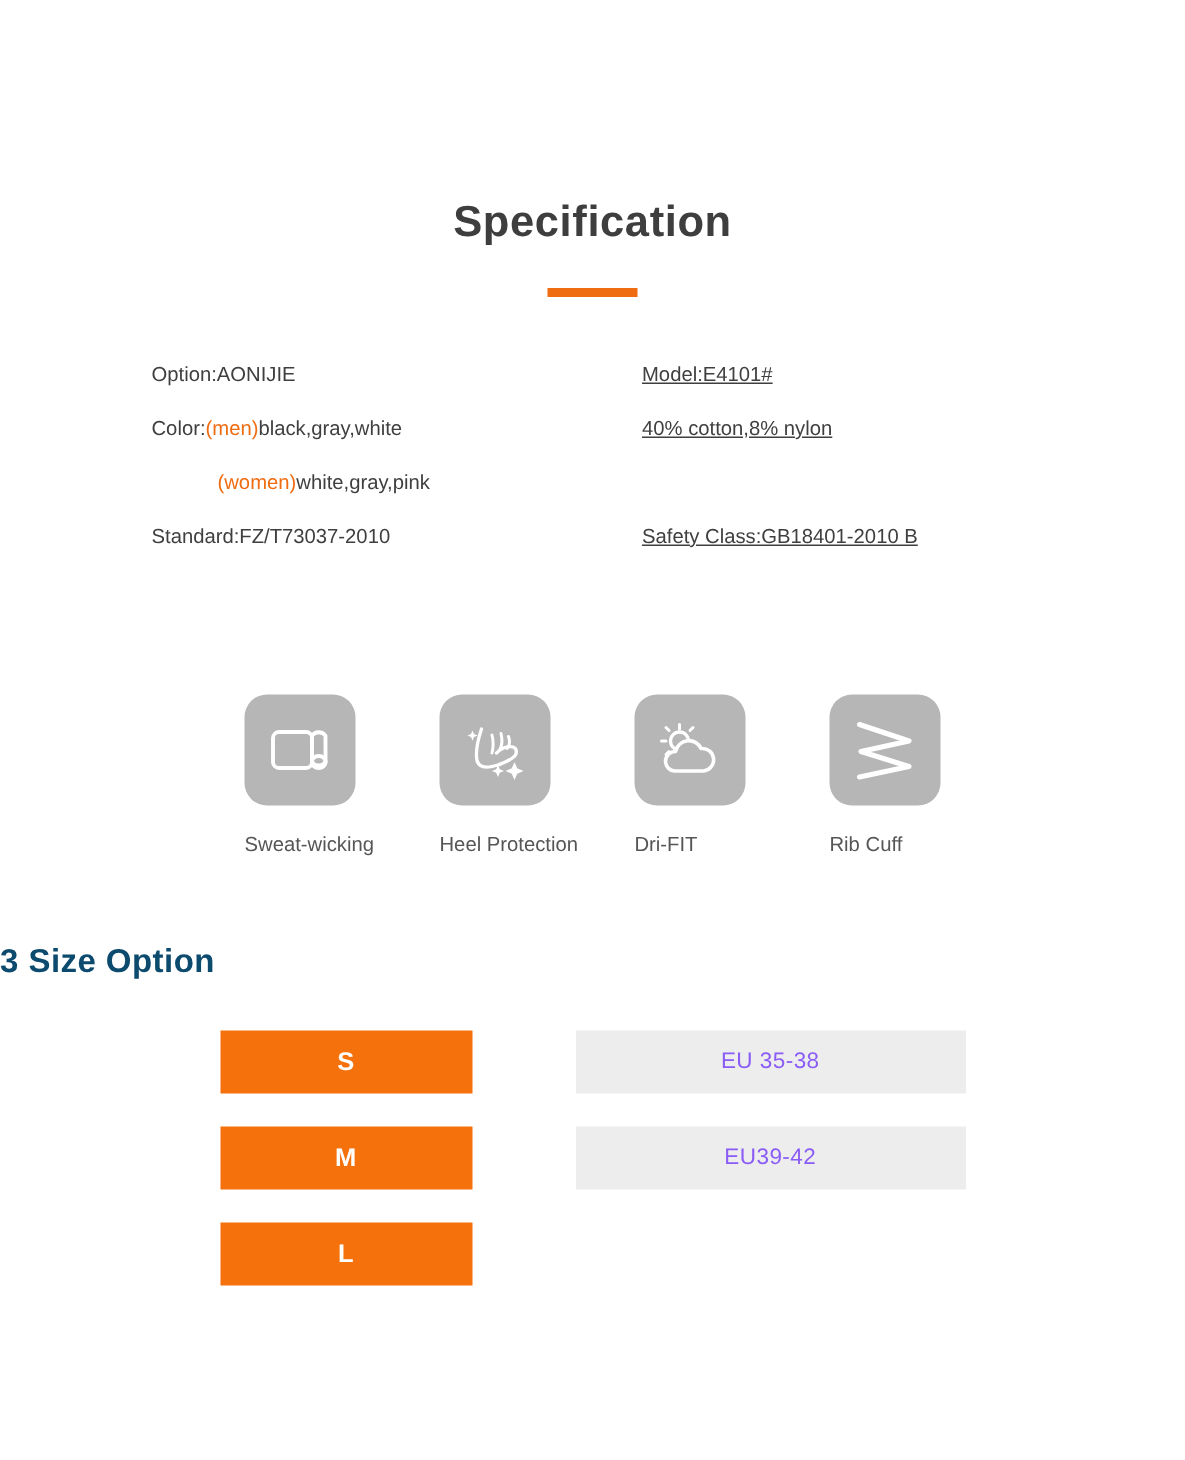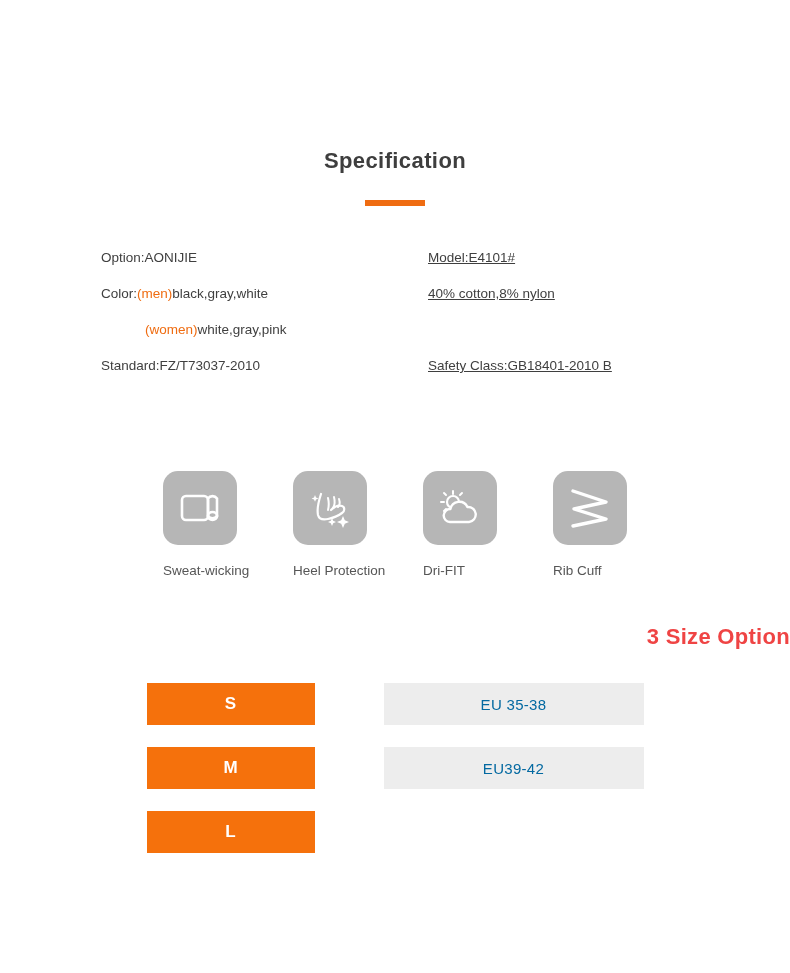"Specification" .page-title { font-size: 22px -> 29px; margin: 16px -> 0 }
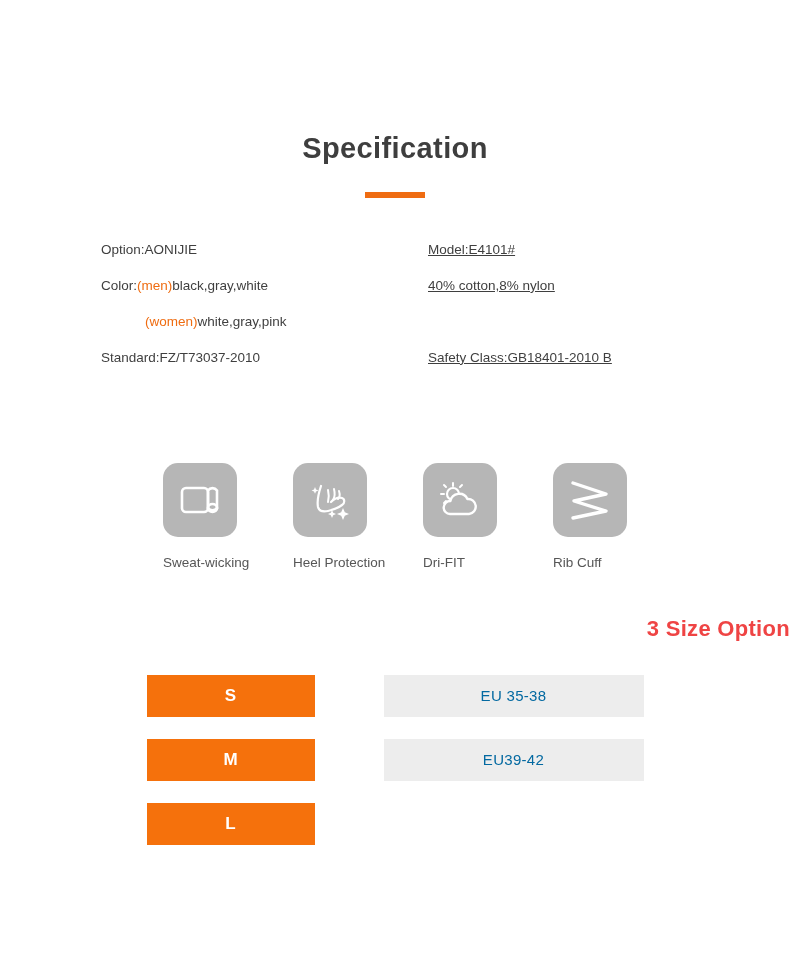"3 Size Option" .size-title { color: #ef4444 -> #0c4a6e; margin-top: 46px -> 58px; text-align: right -> left }
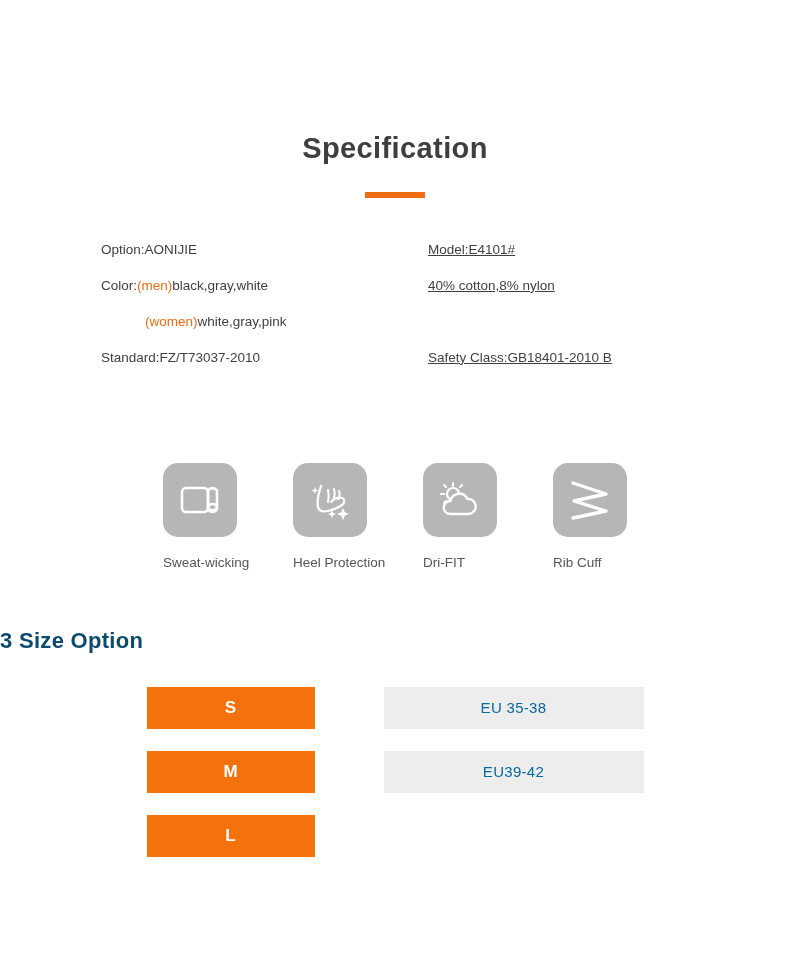"EU 35-38" .size-val { color: #0369a1 -> #8b5cf6 }
